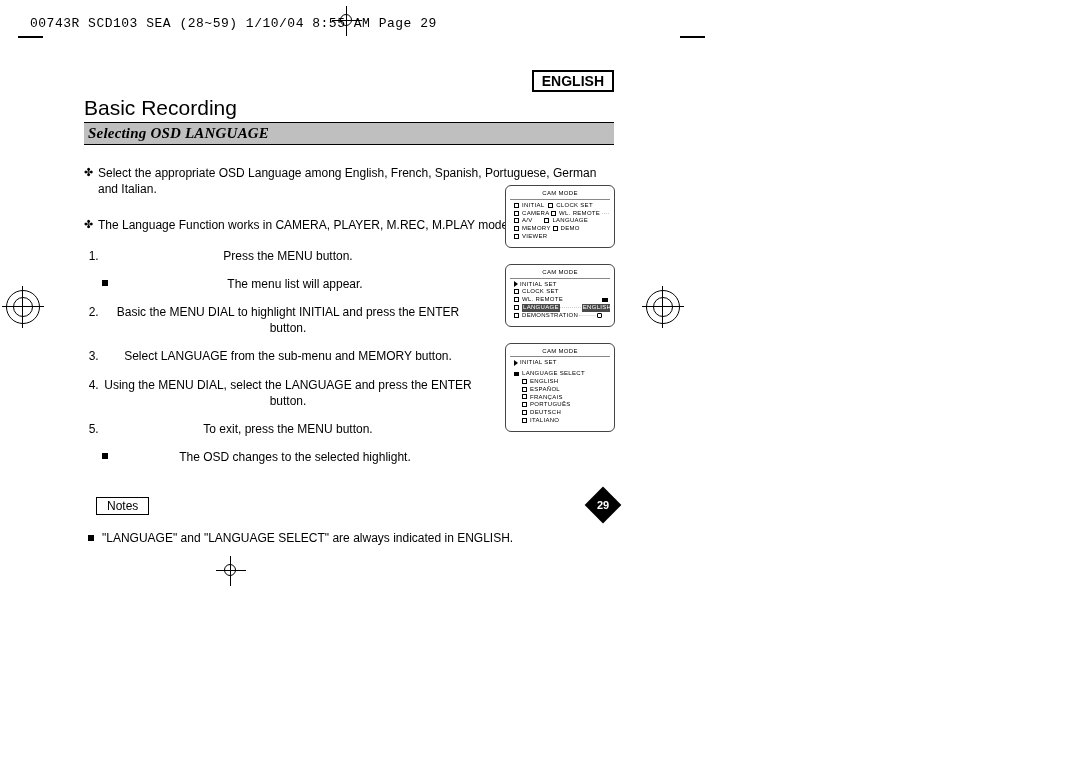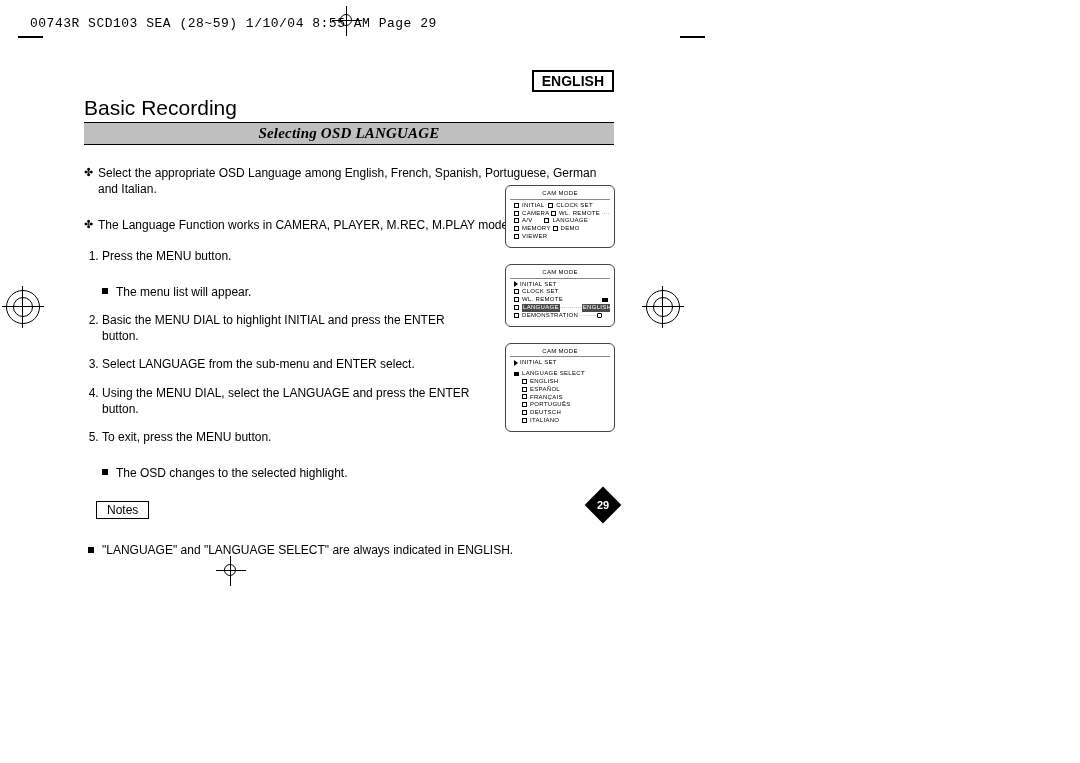"Selecting OSD LANGUAGE" .subhead { text-align: center -> none }
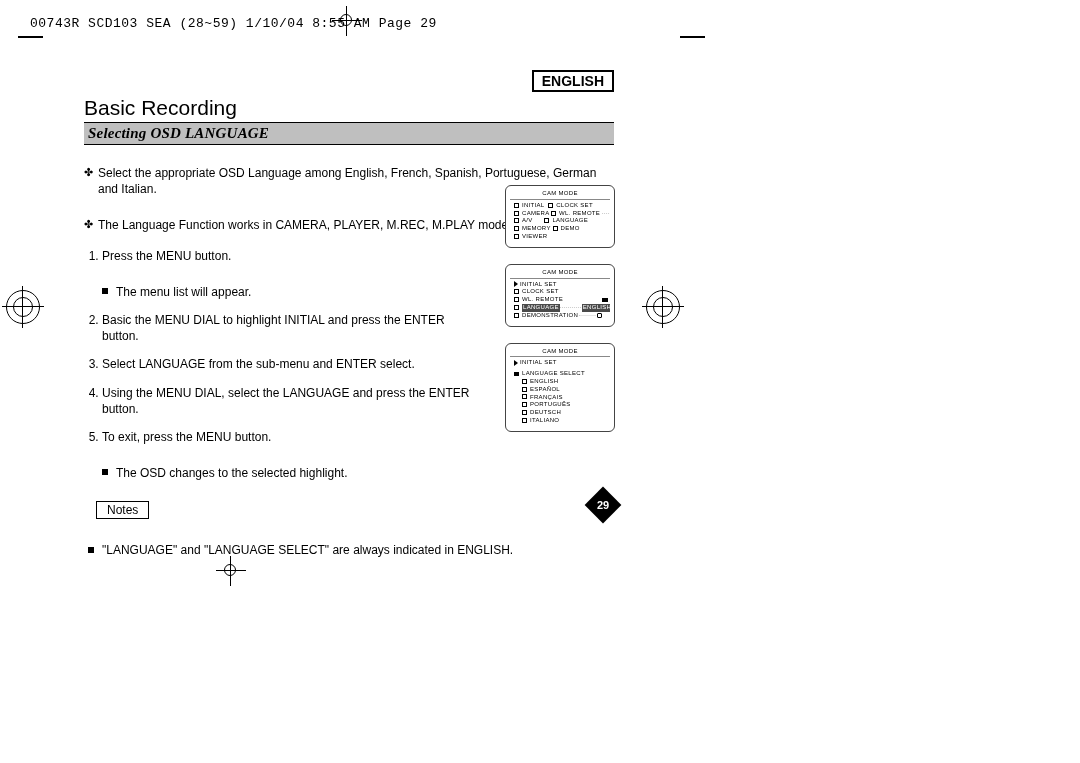"Press the MENU button." ol.steps > li { text-align: none -> center }
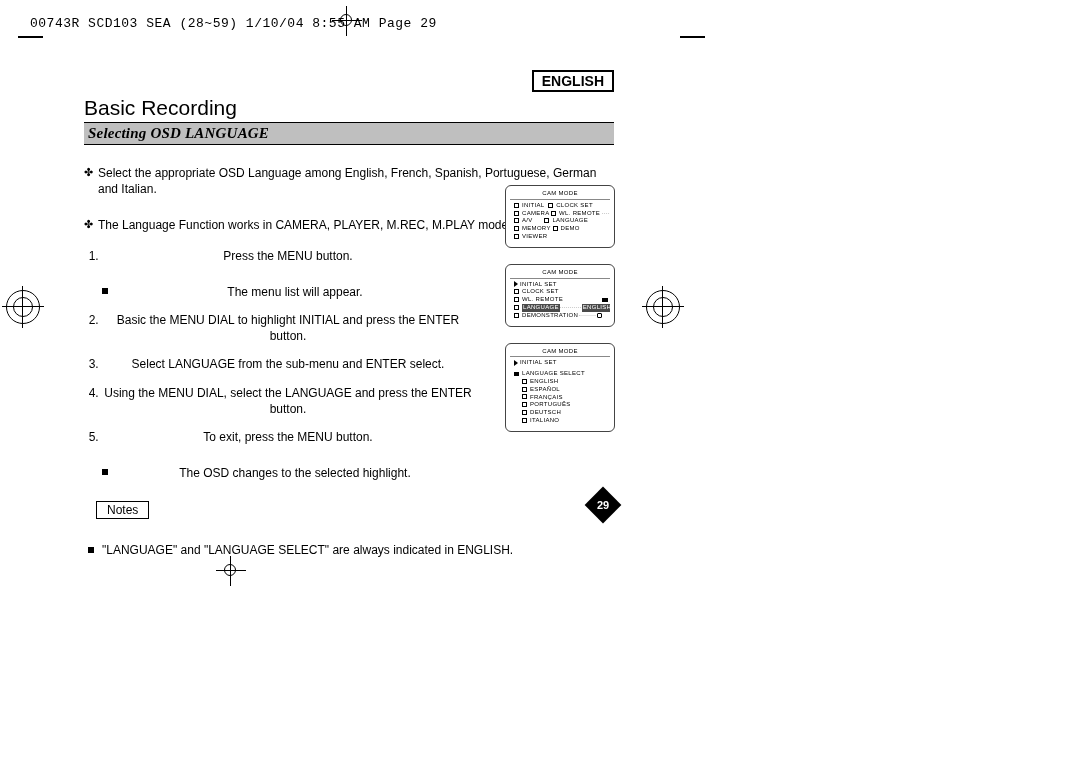"The menu list will appear." ul.sq { margin: 20px 0 0 0 -> 12px 0 0 0 }
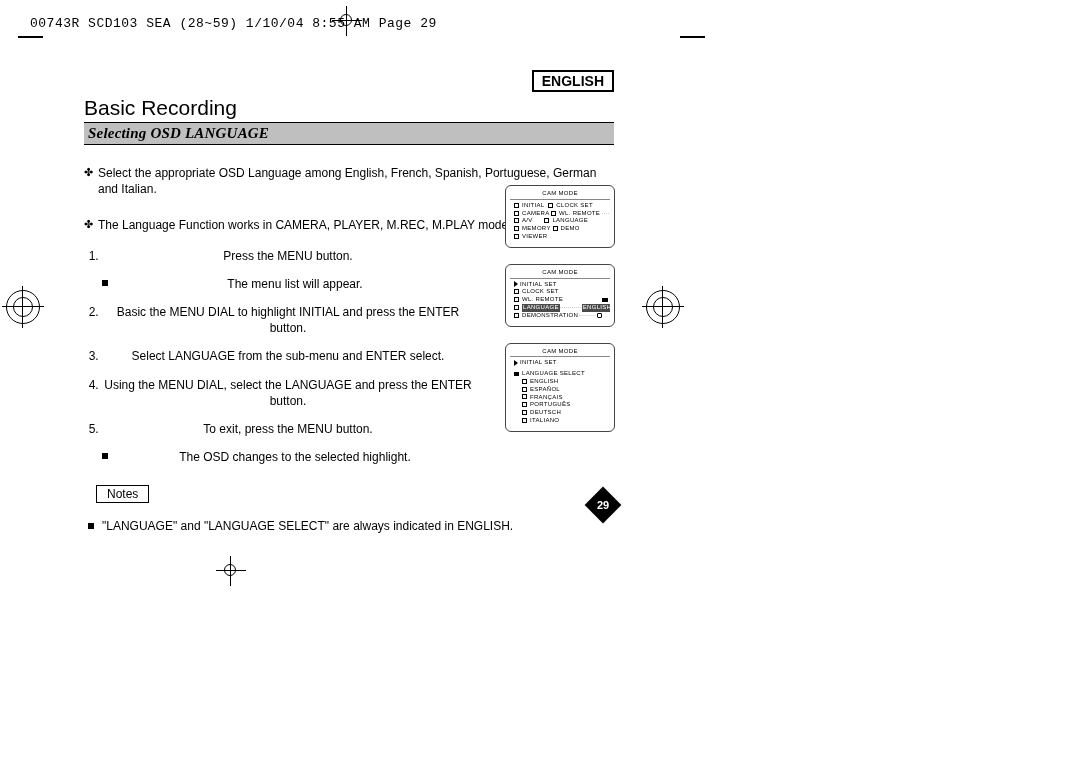"Select LANGUAGE from the sub-menu" li { text: ENTER select -> MEMORY button }
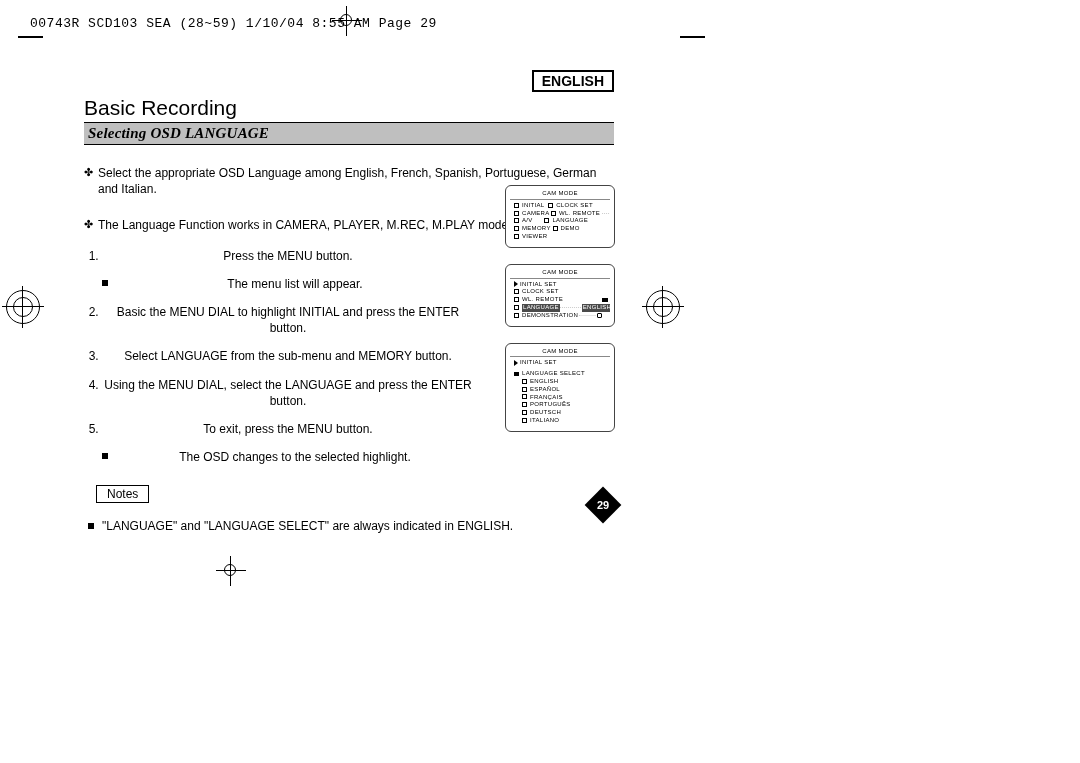"Notes" .notes-label { margin: 8px 0 4px 12px -> 20px 0 4px 12px }
